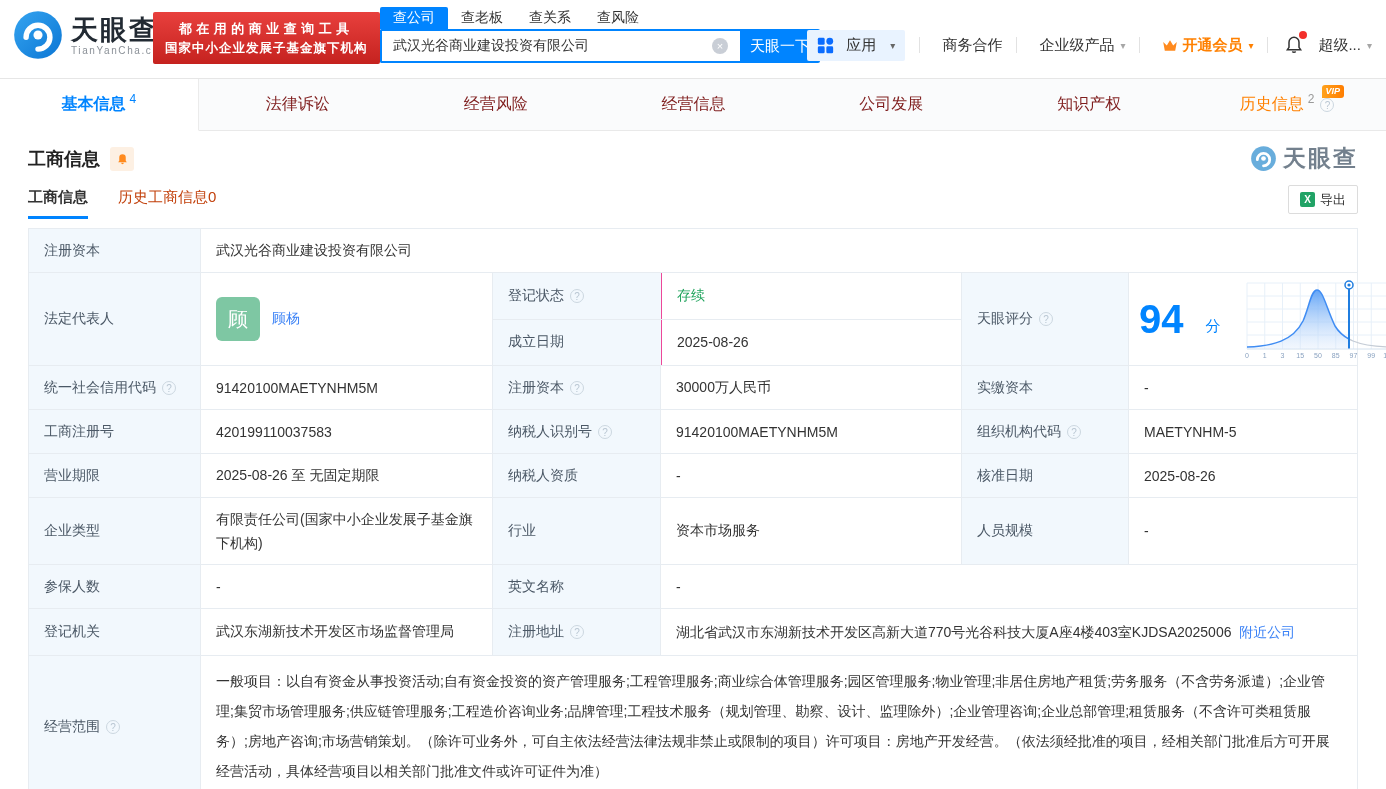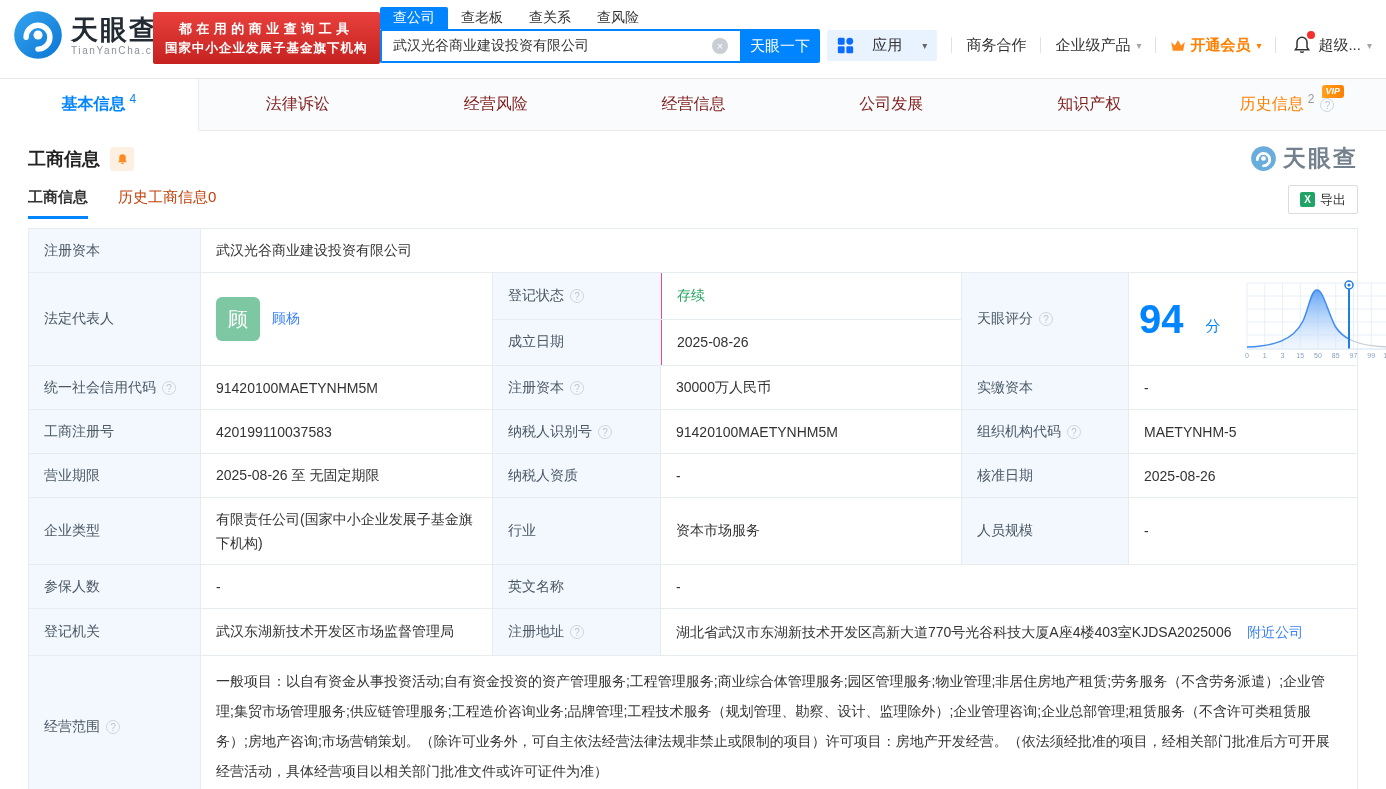"应用" .appchip { gap: 18px -> 12px }
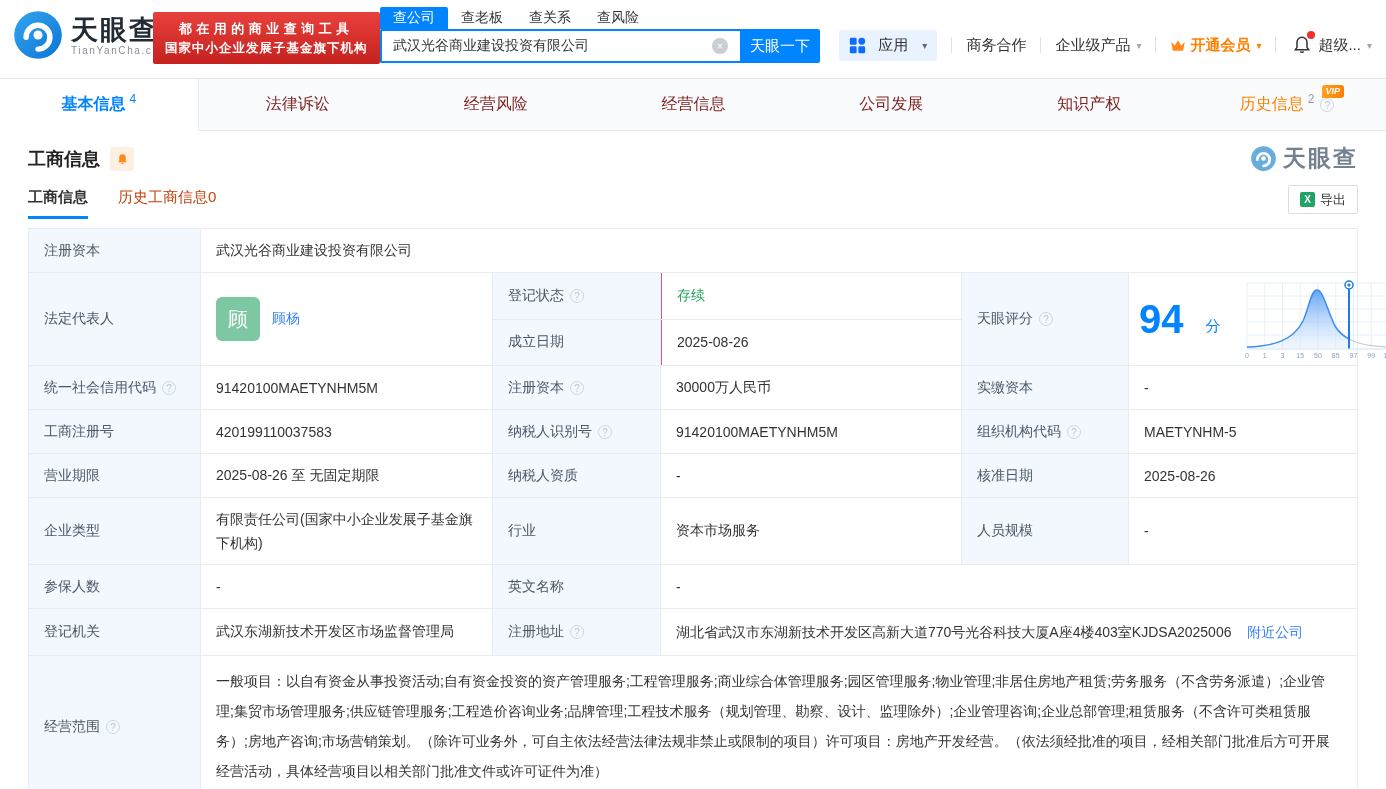"商务合作" .navitem { margin-left: none -> 8px }
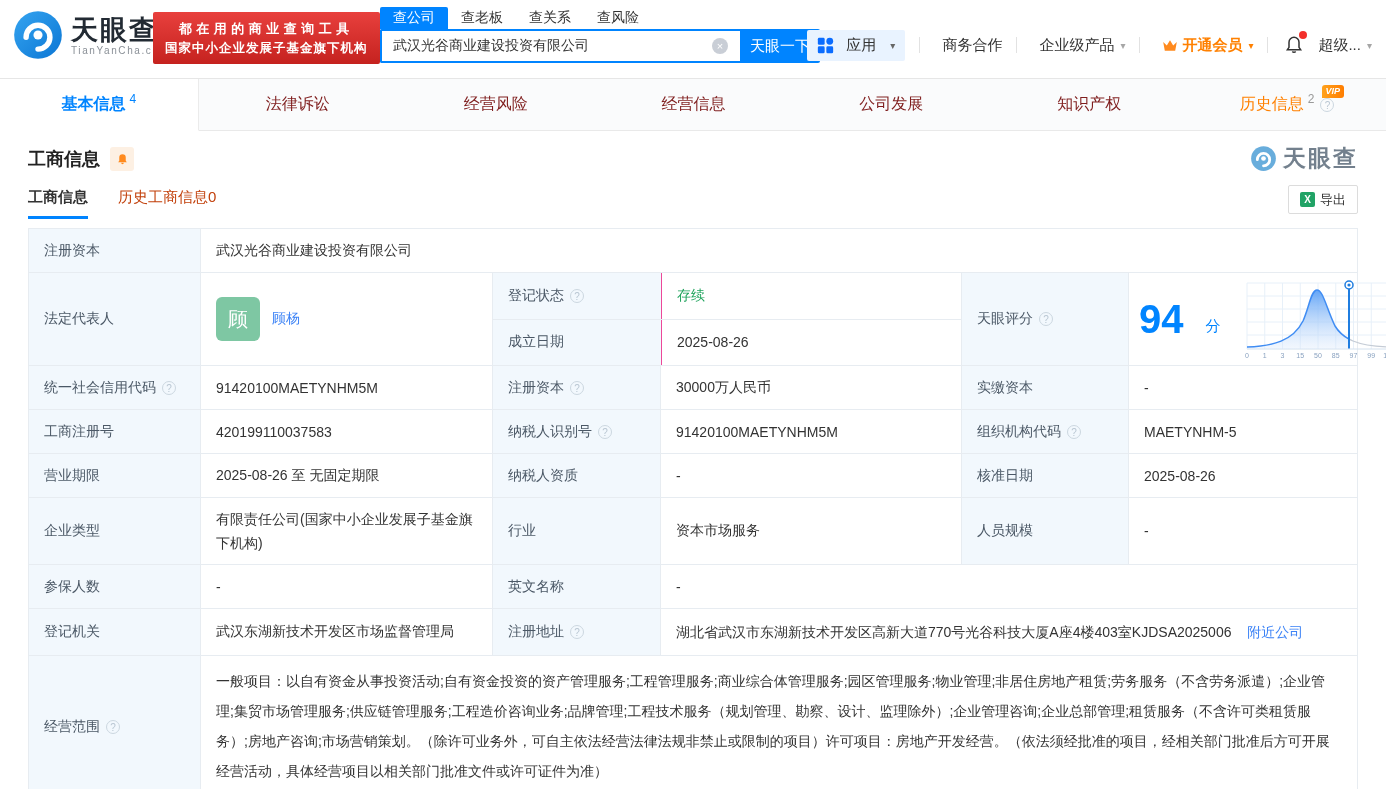"附近公司" a.bluelink { margin-left: 12px -> 4px }
